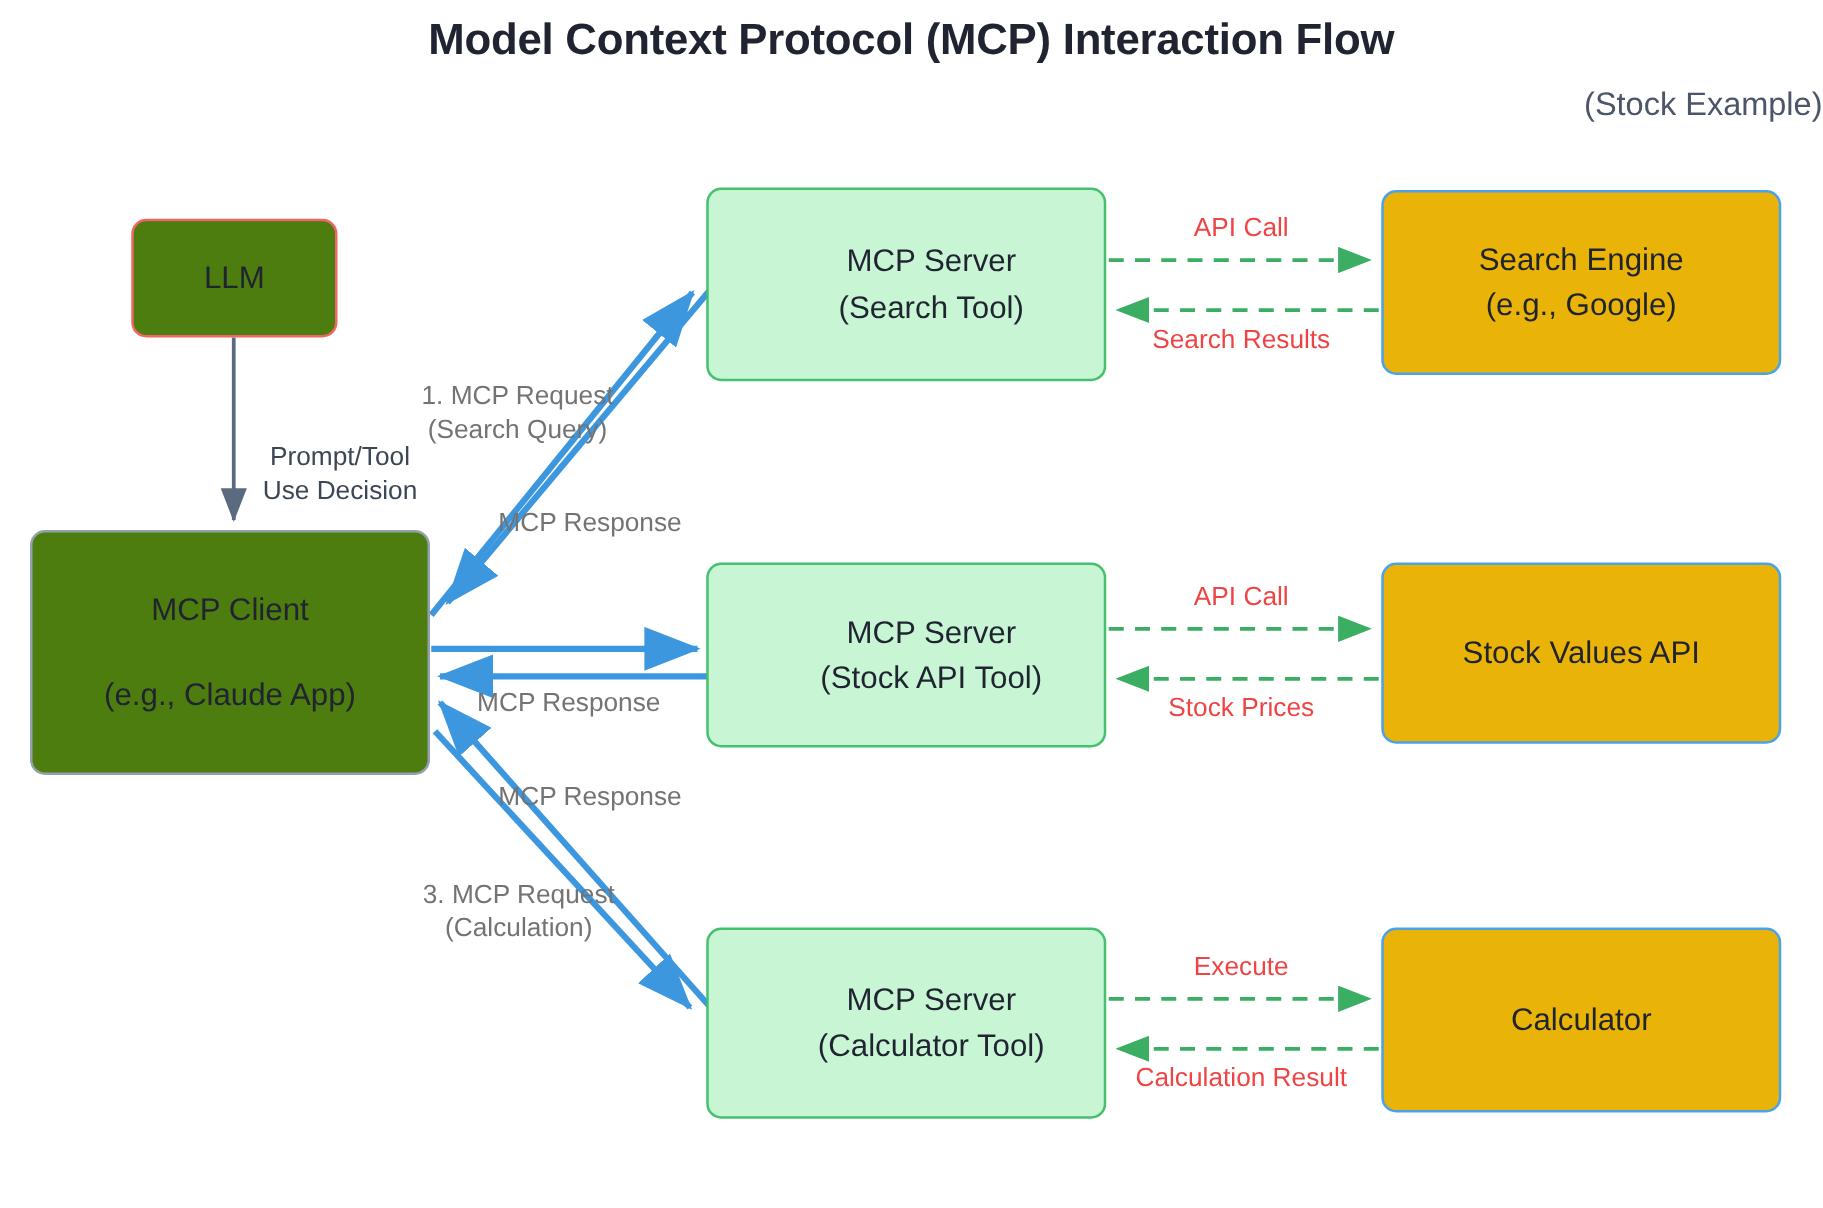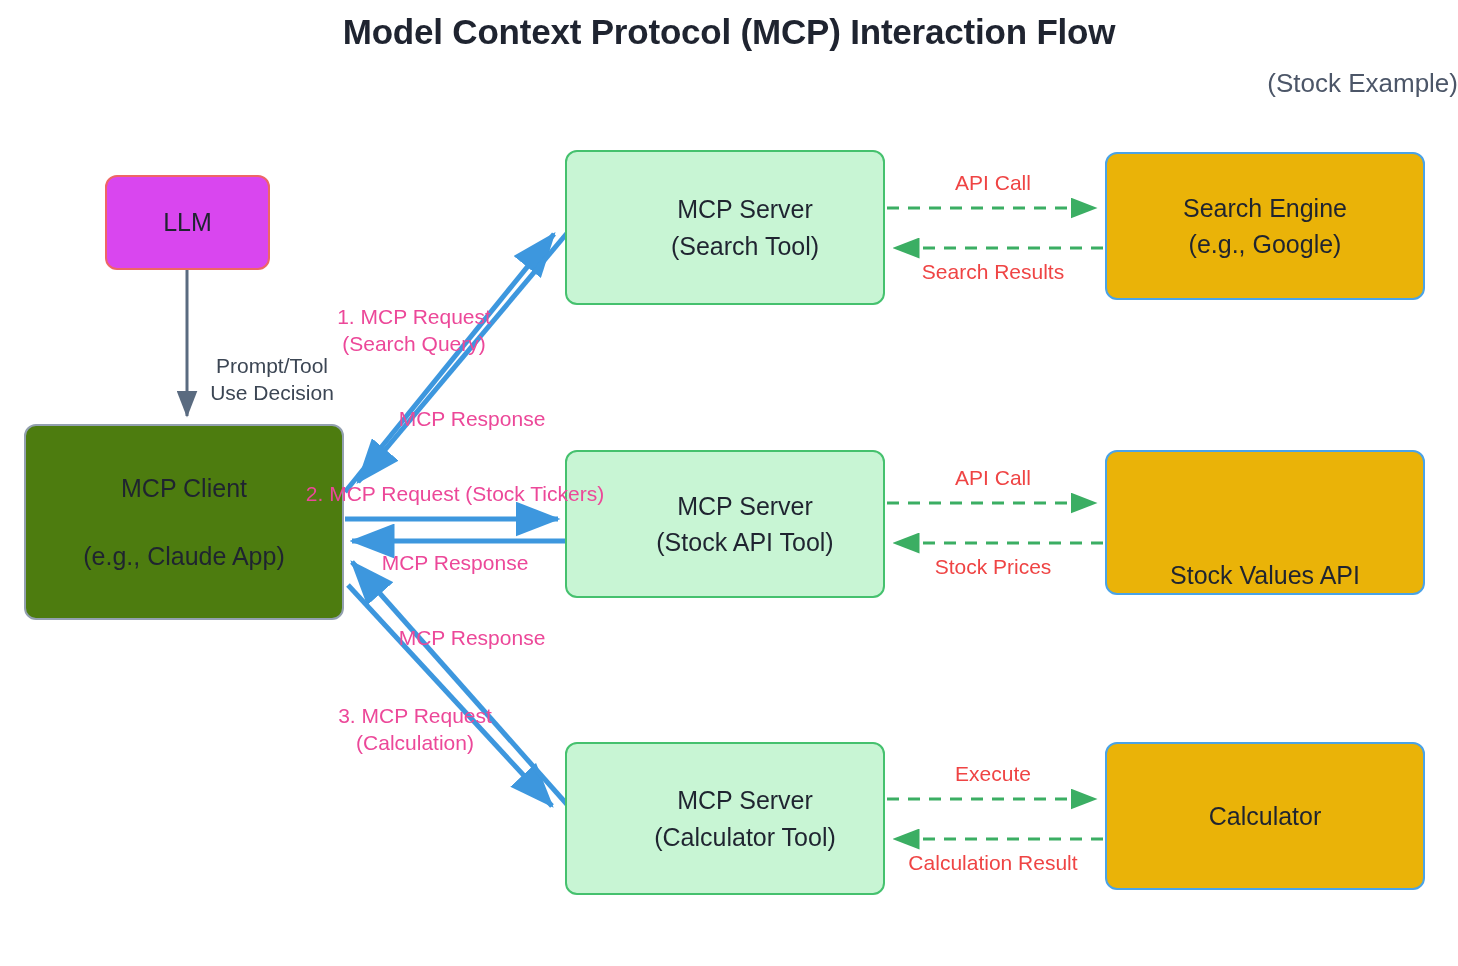"LLM" .node.llm { background: #d946ef -> #4d7c0f }
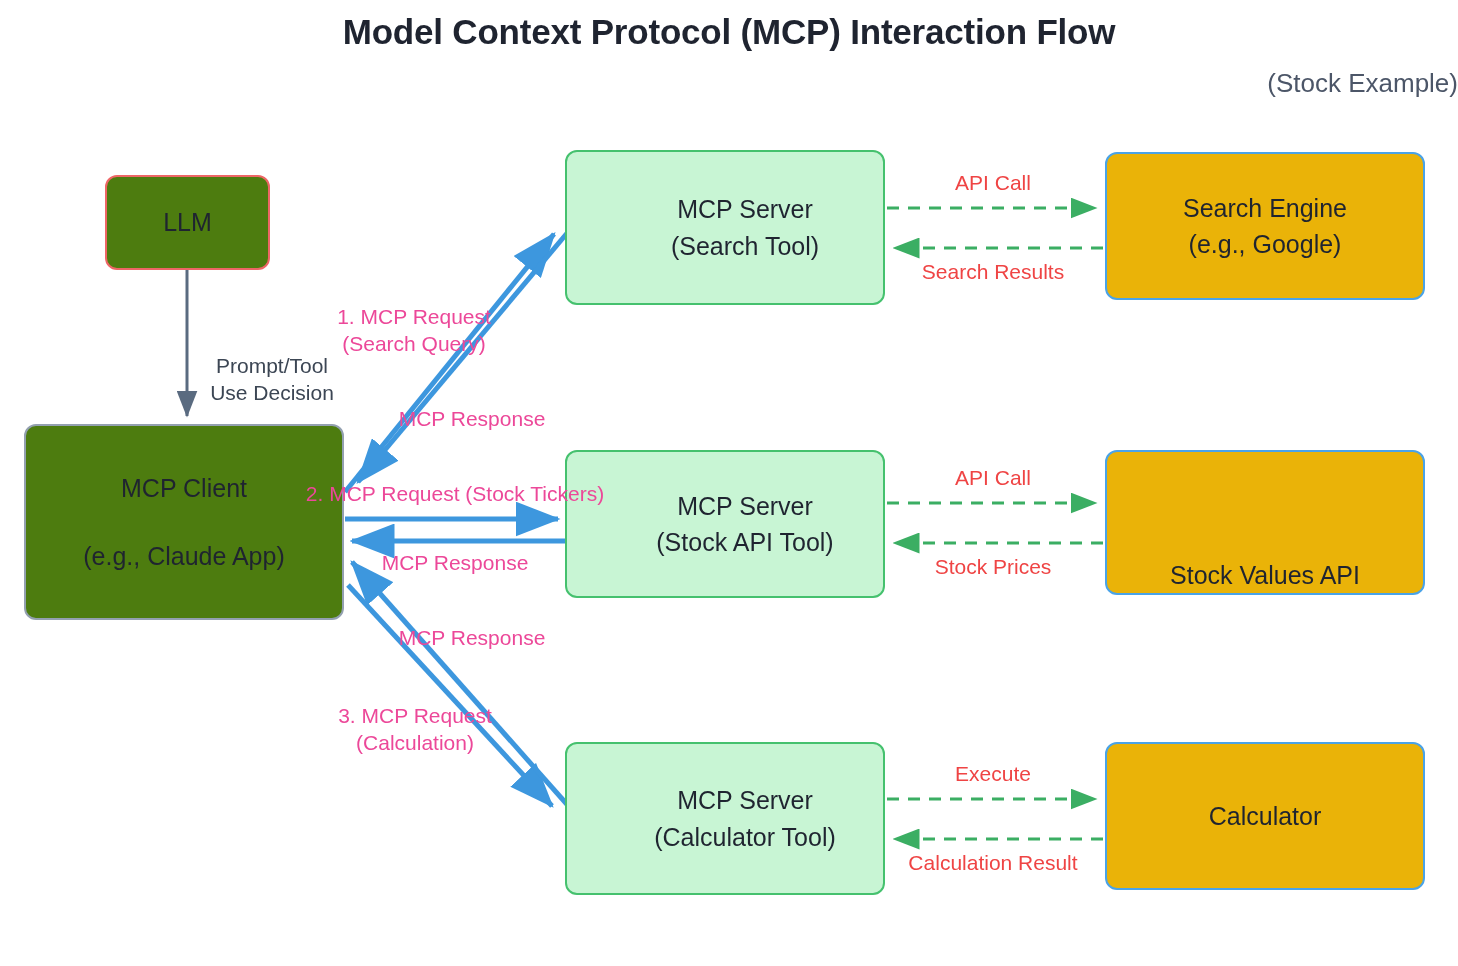"1. MCP Request" .elabel.blue { color: #ec4899 -> #737373 }
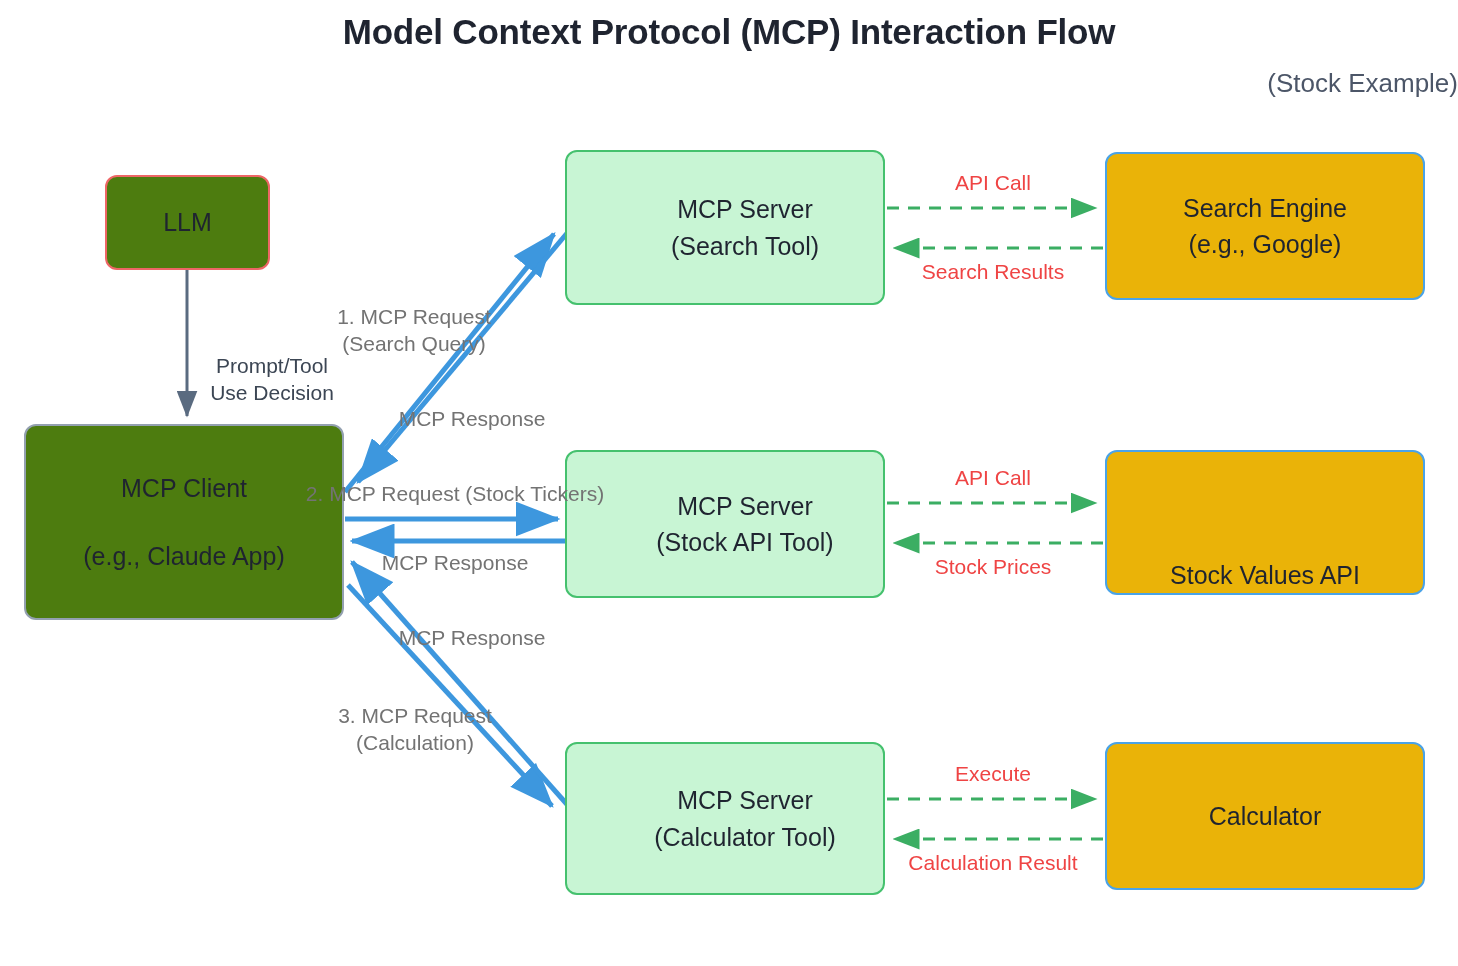"2. MCP Request (Stock Tickers)" div.elabel { html: <div> <div>2. MCP Request (Stock Tickers)</div> </div> -> none }
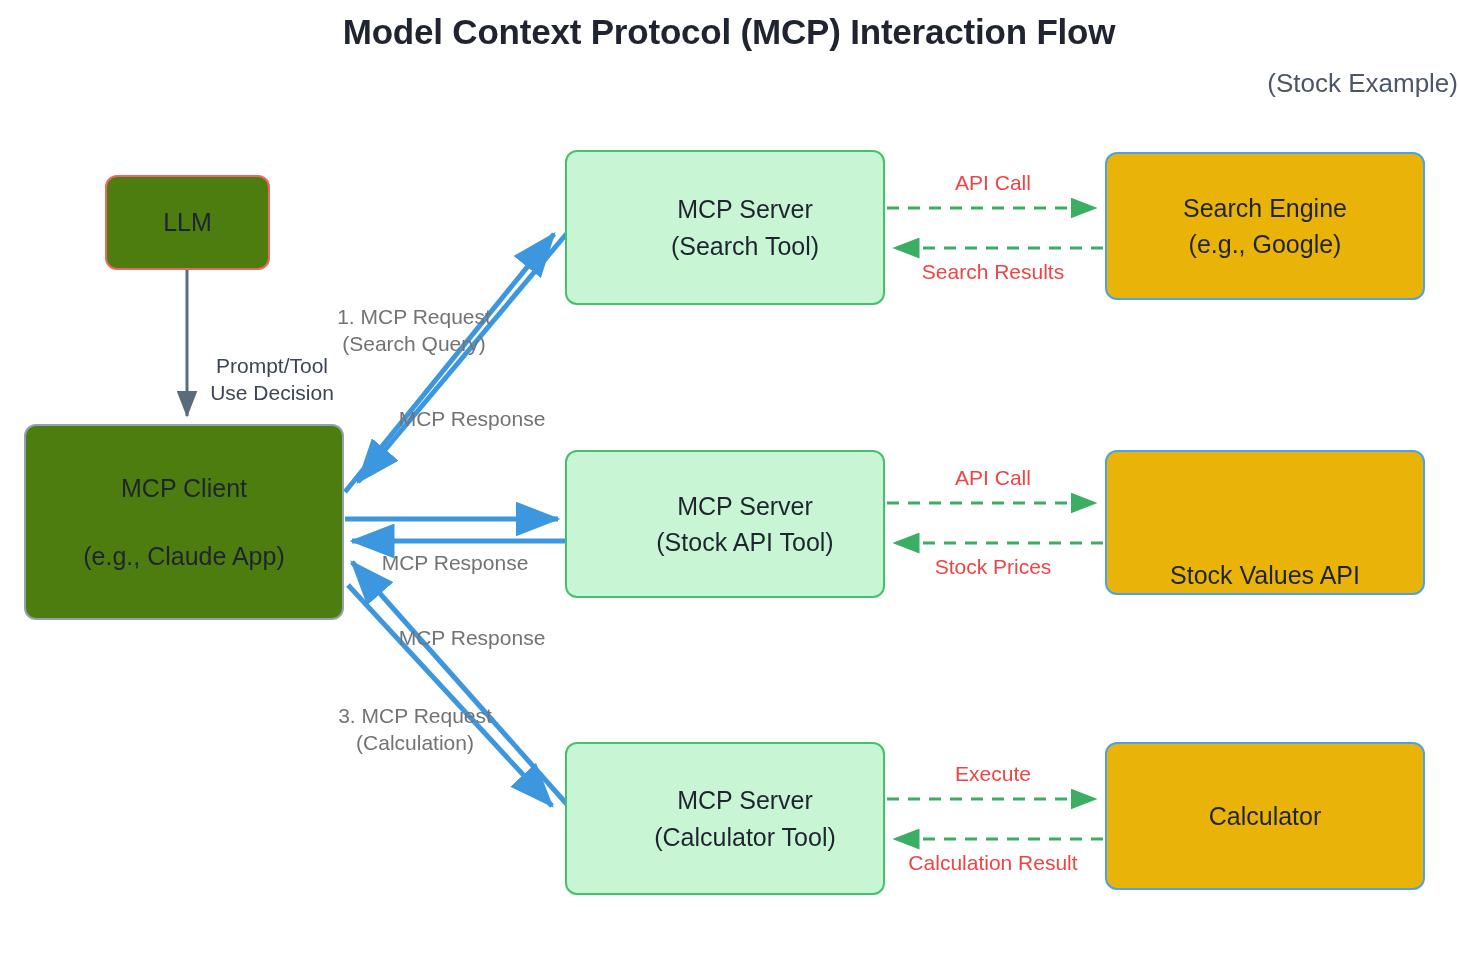"Stock Values API" div.node { justify-content: flex-end -> none }
